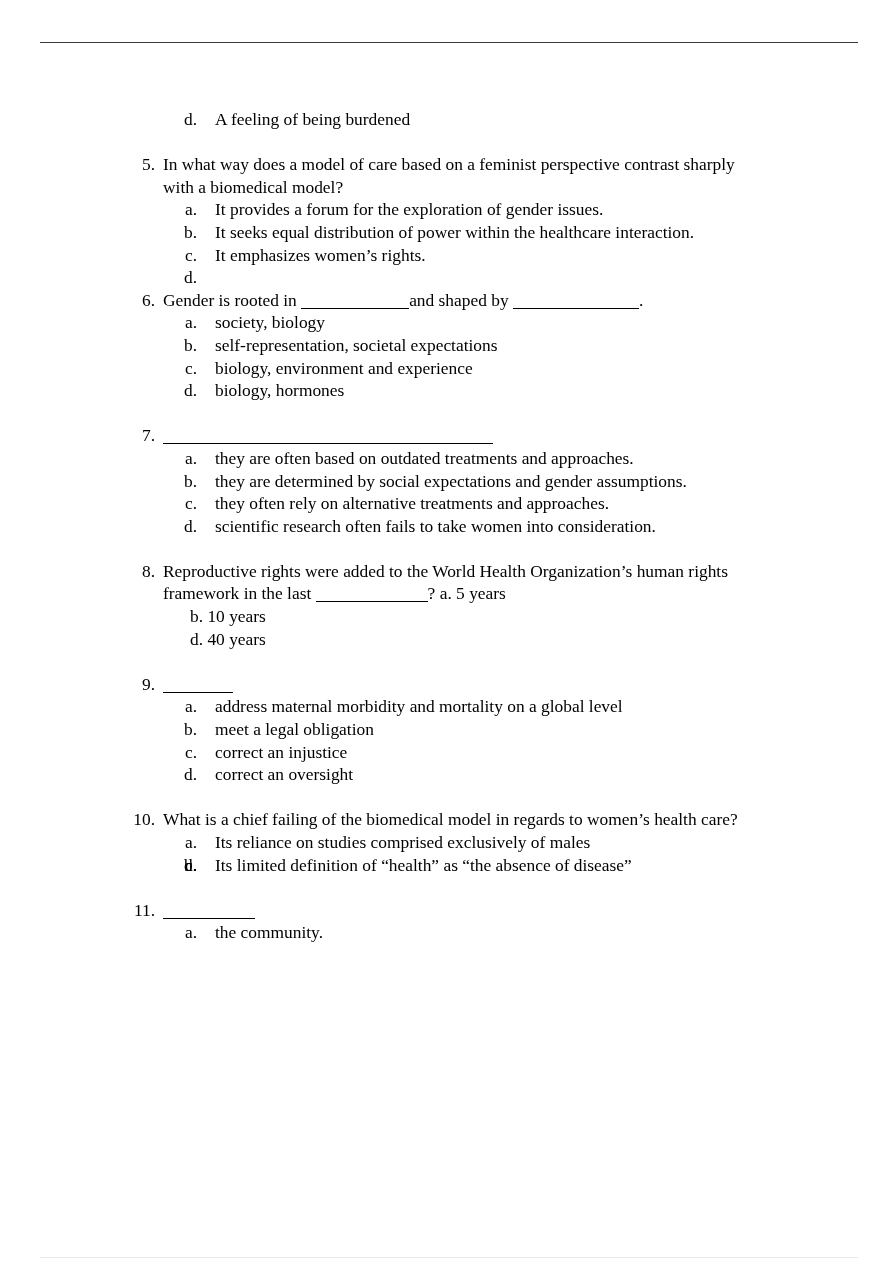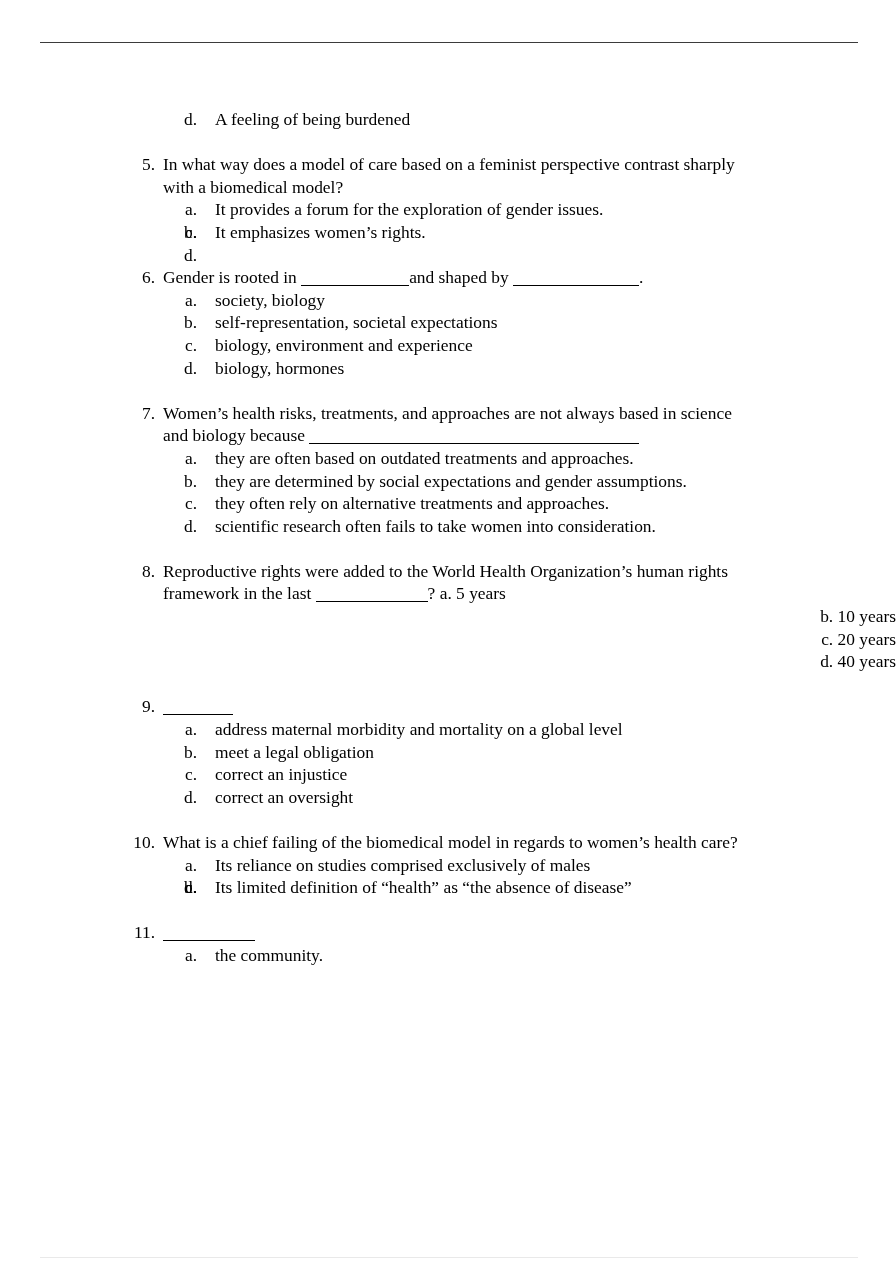"It seeks equal distribution of" span { html: none -> <span>It seeks equal distribution of power within the healthcare interaction.</span> }
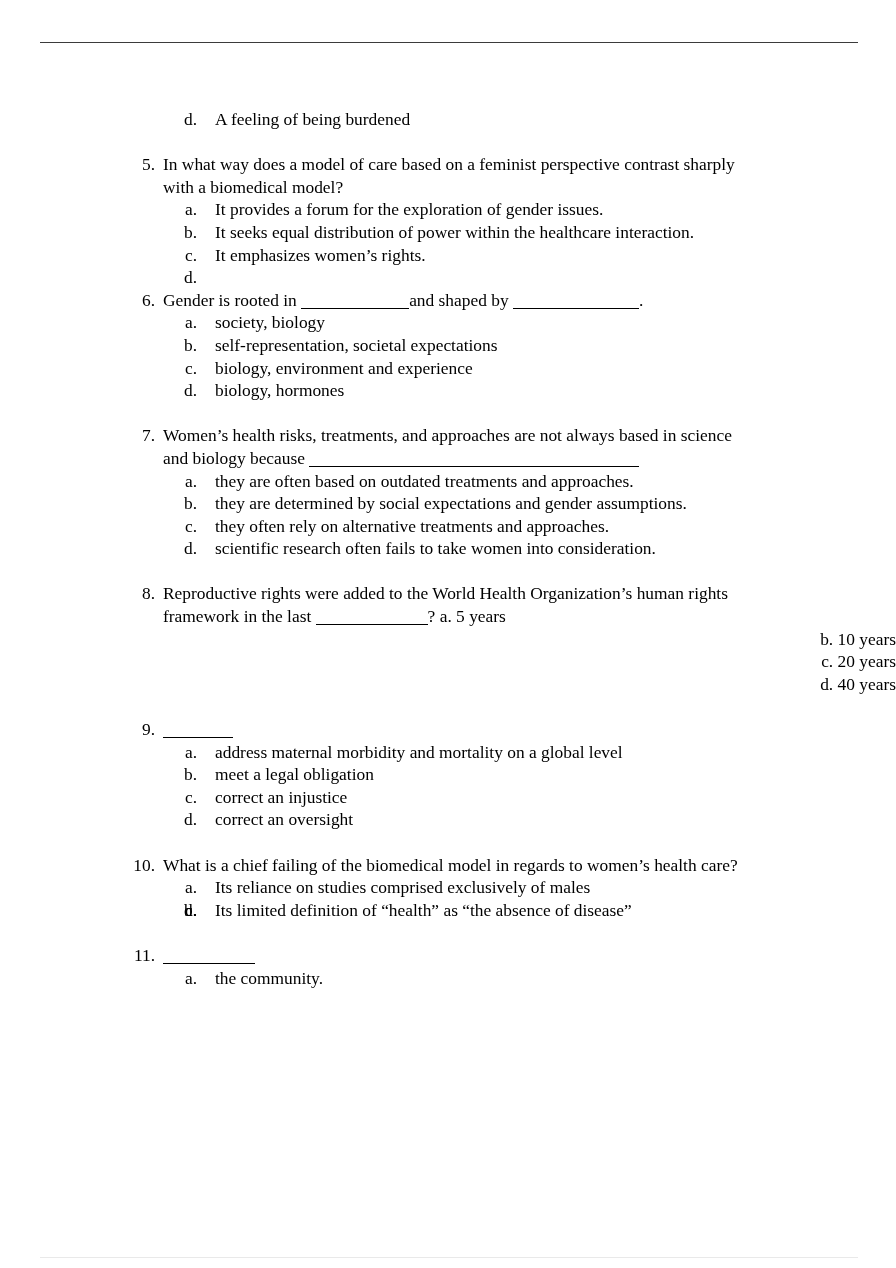"Women’s health risks, treatments, and" span { html: <span>Women’s health risks, treatments, and approaches are not always based in science and biology because </span> -> none }
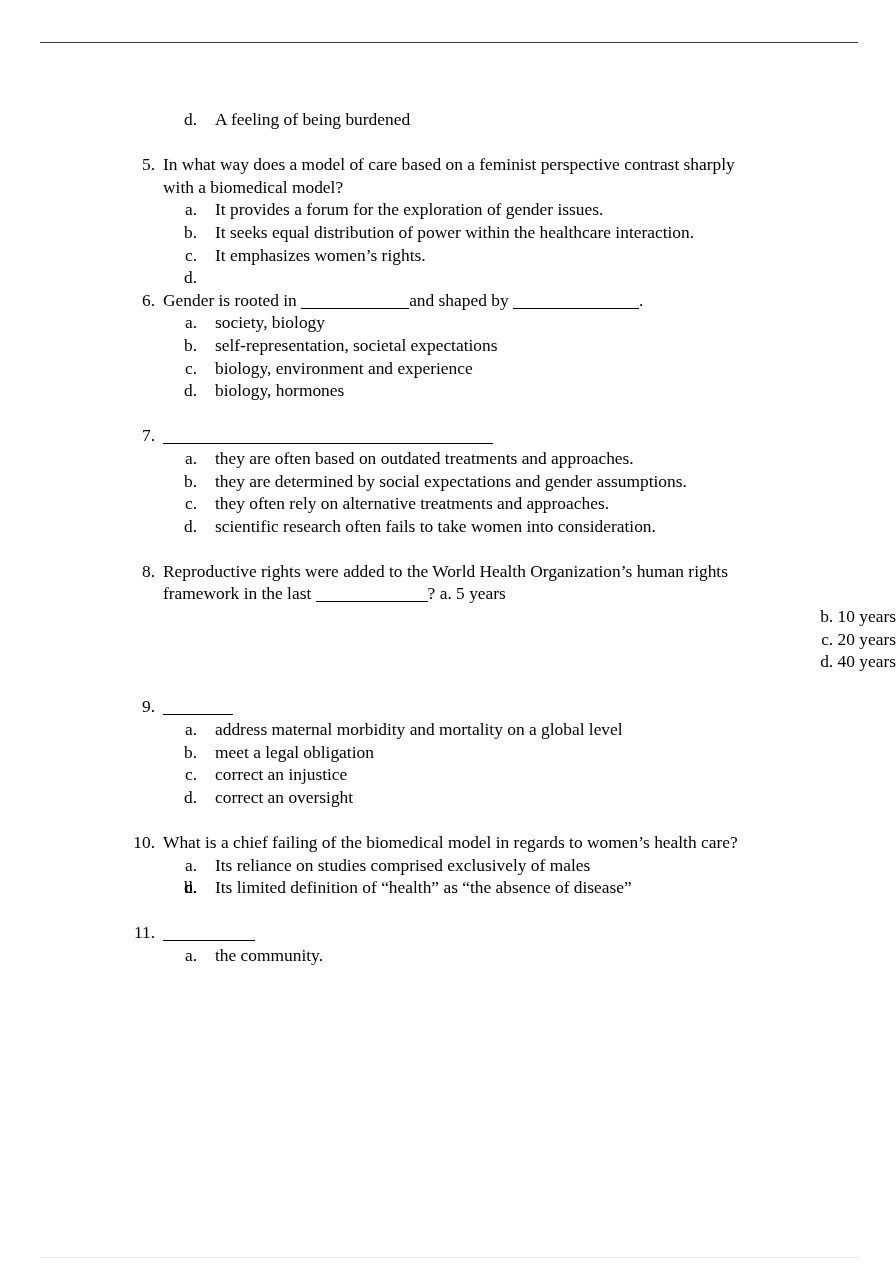"b. 10 years" .opt-tight { text-align: right -> none }
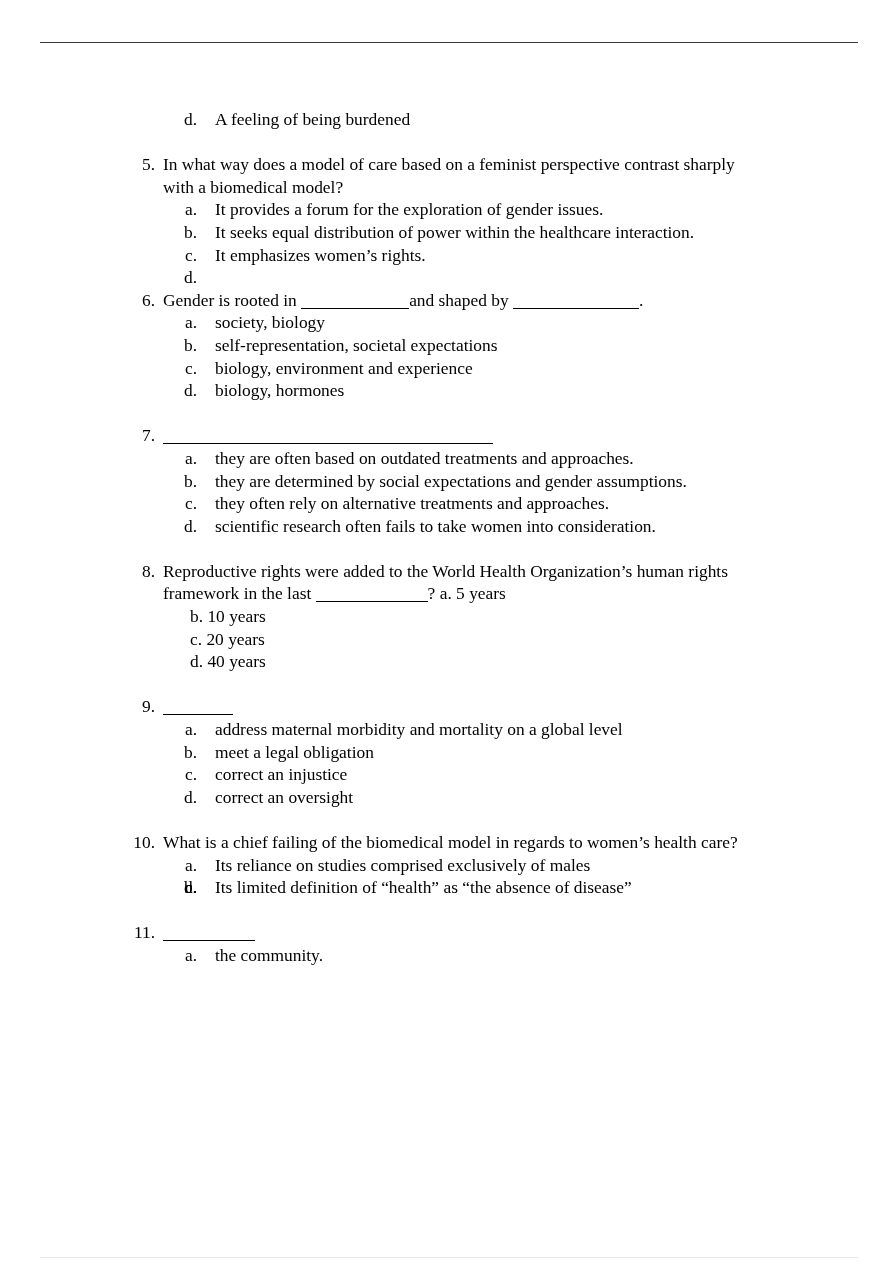"c. 20 years" div.opt-tight { html: <div> <span>c. 20 years</span> </div> -> none }
